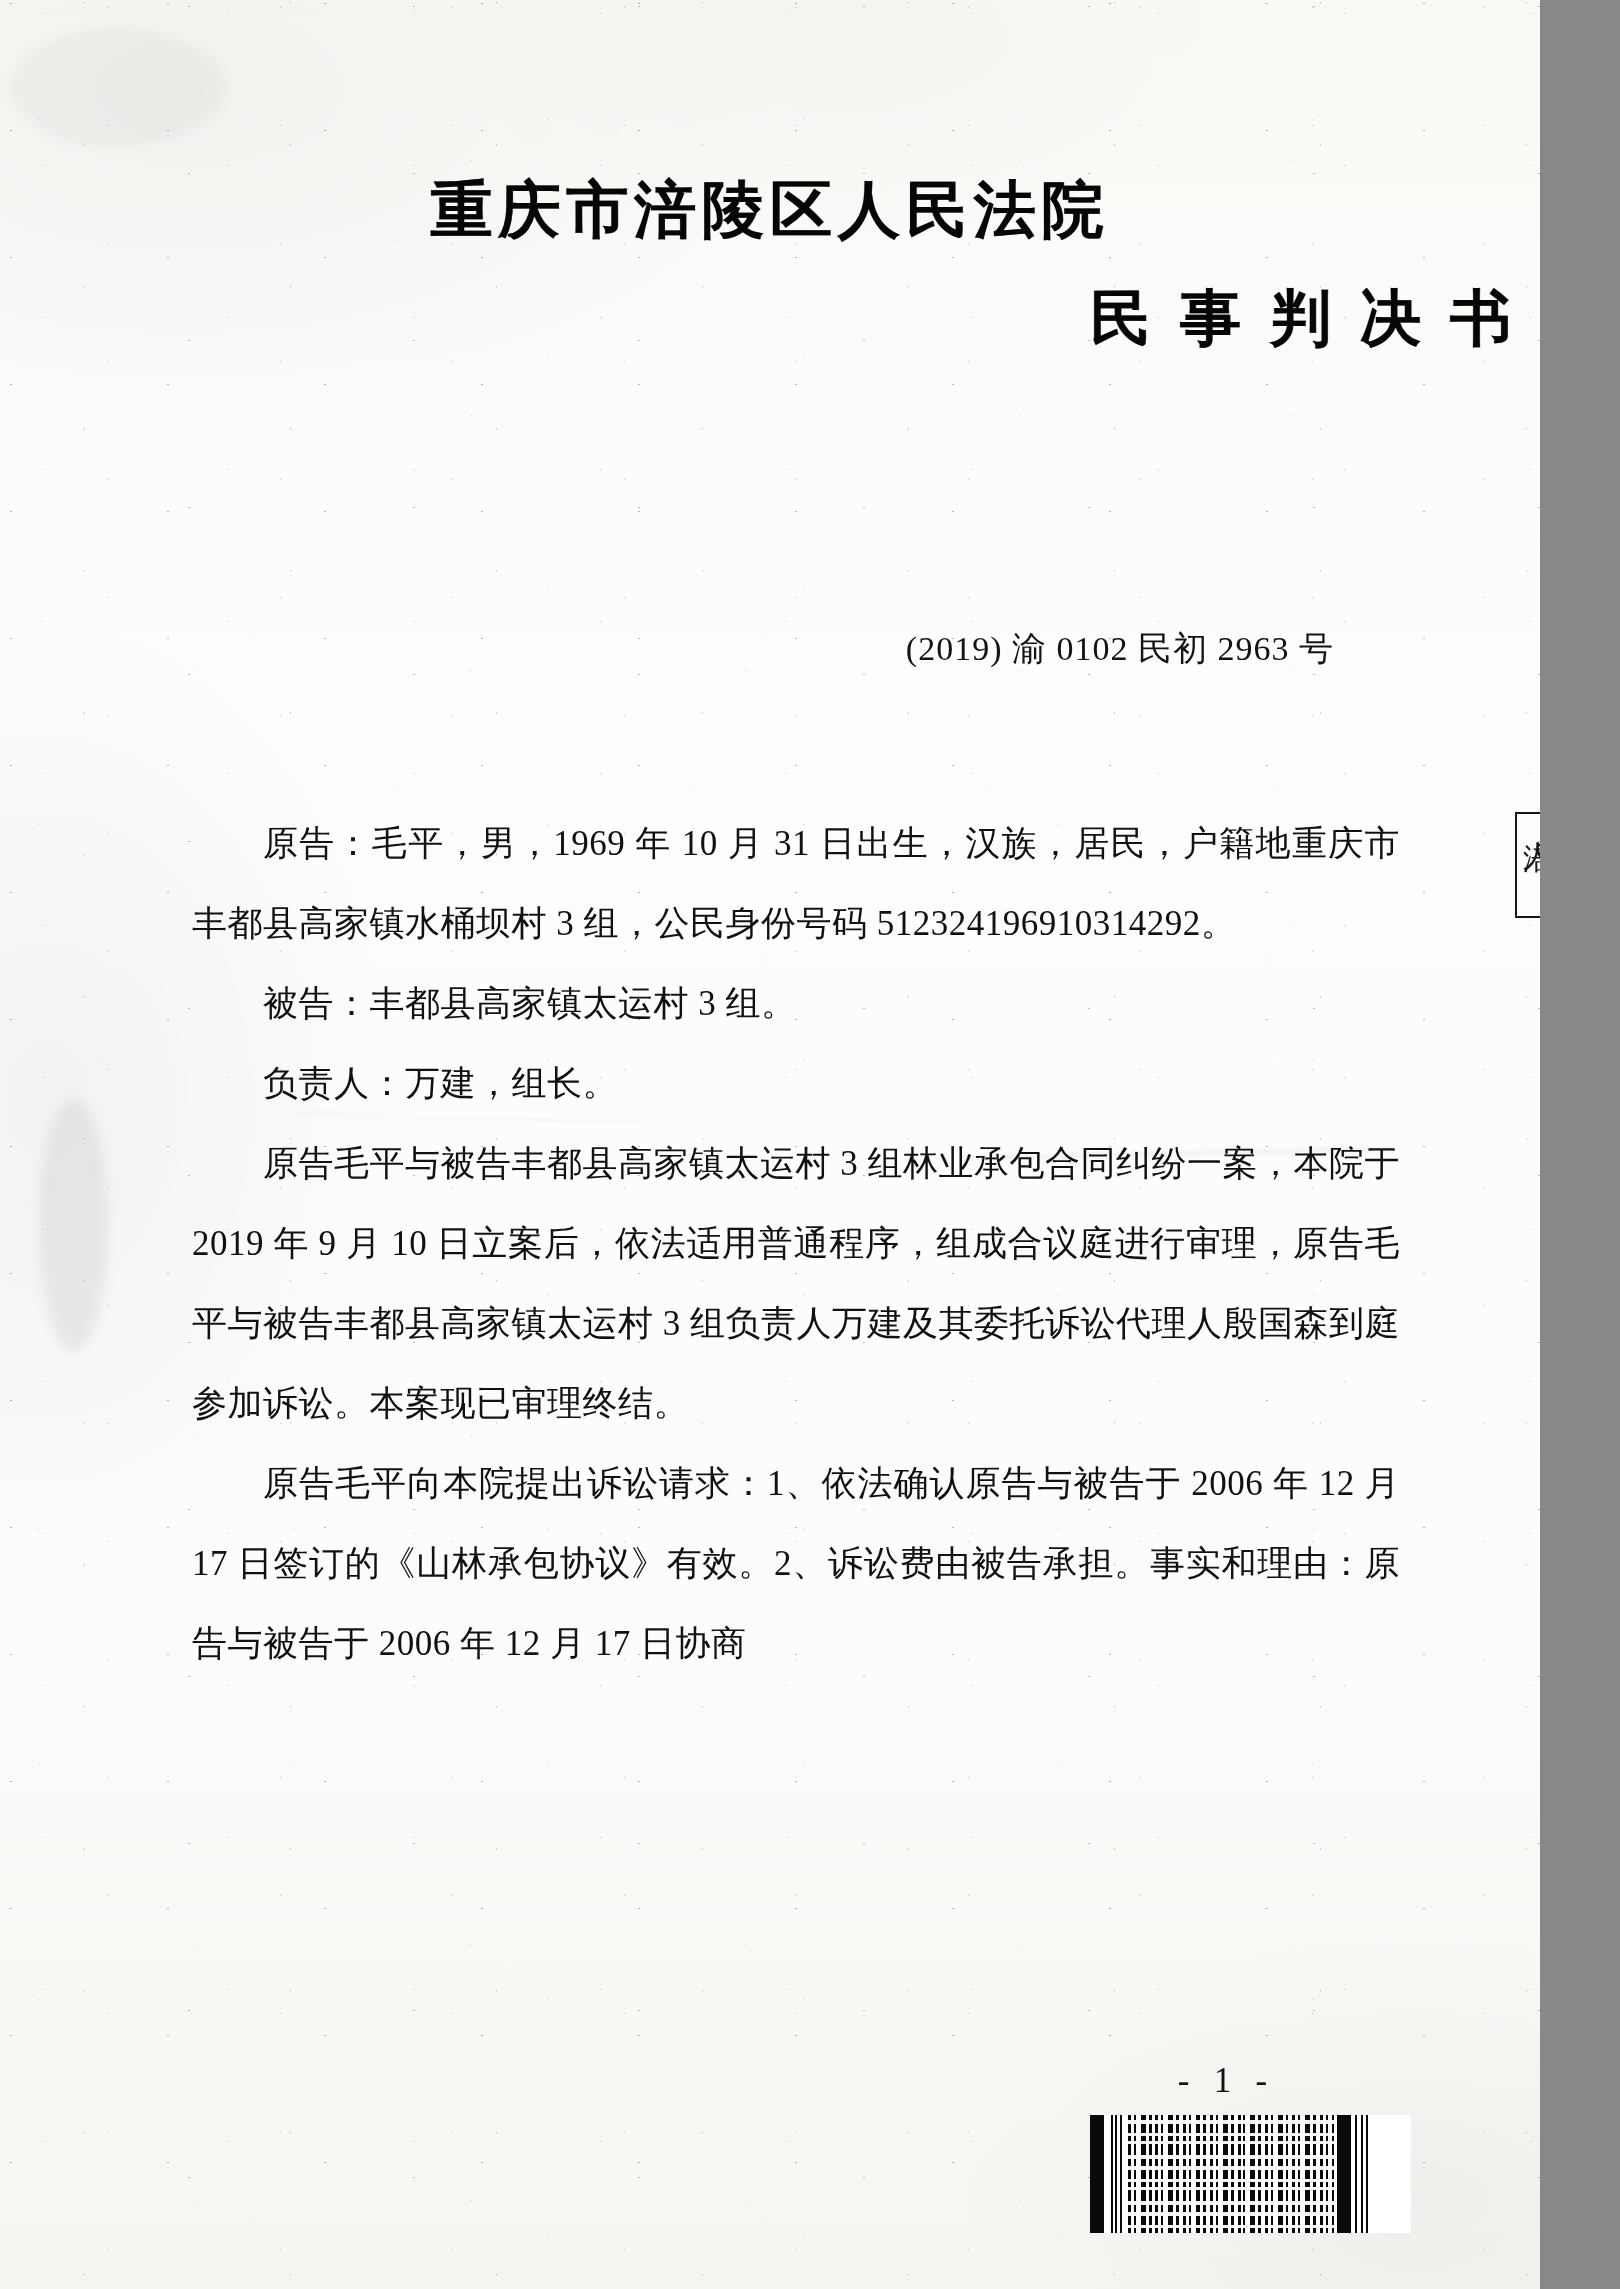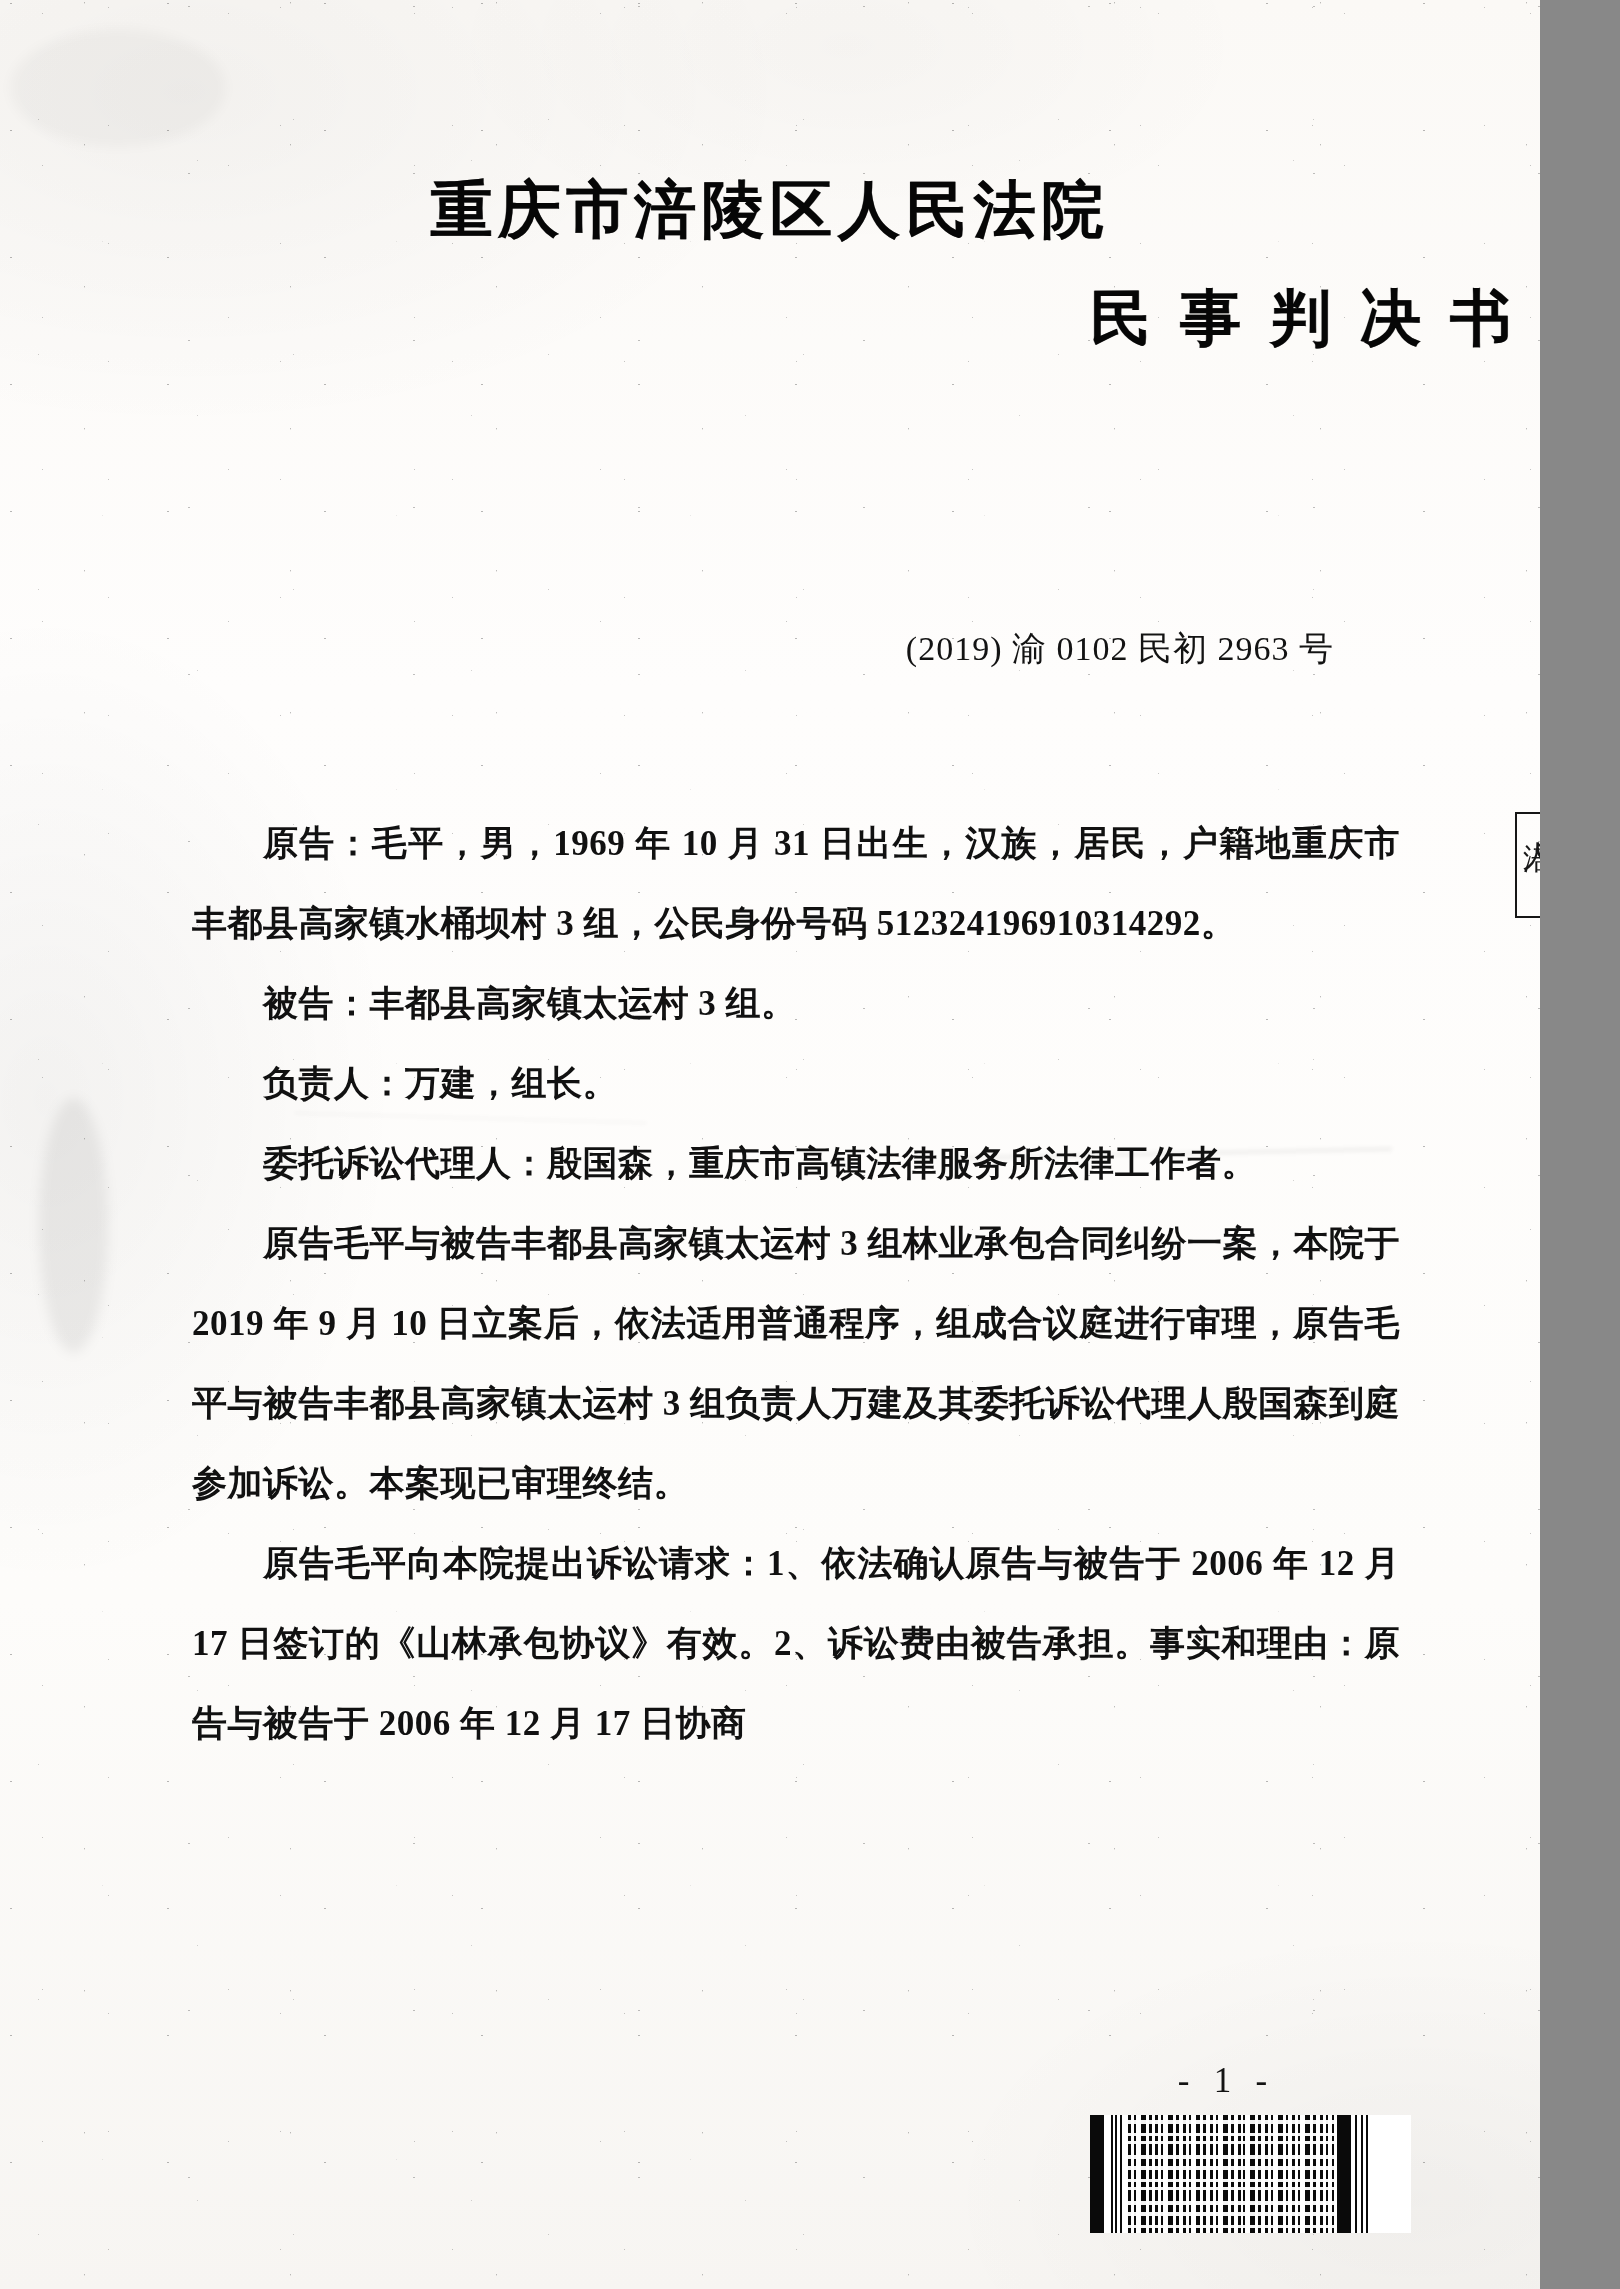"原告：毛平，男，1969 年 10 月 31" .para { font-weight: bold -> none }
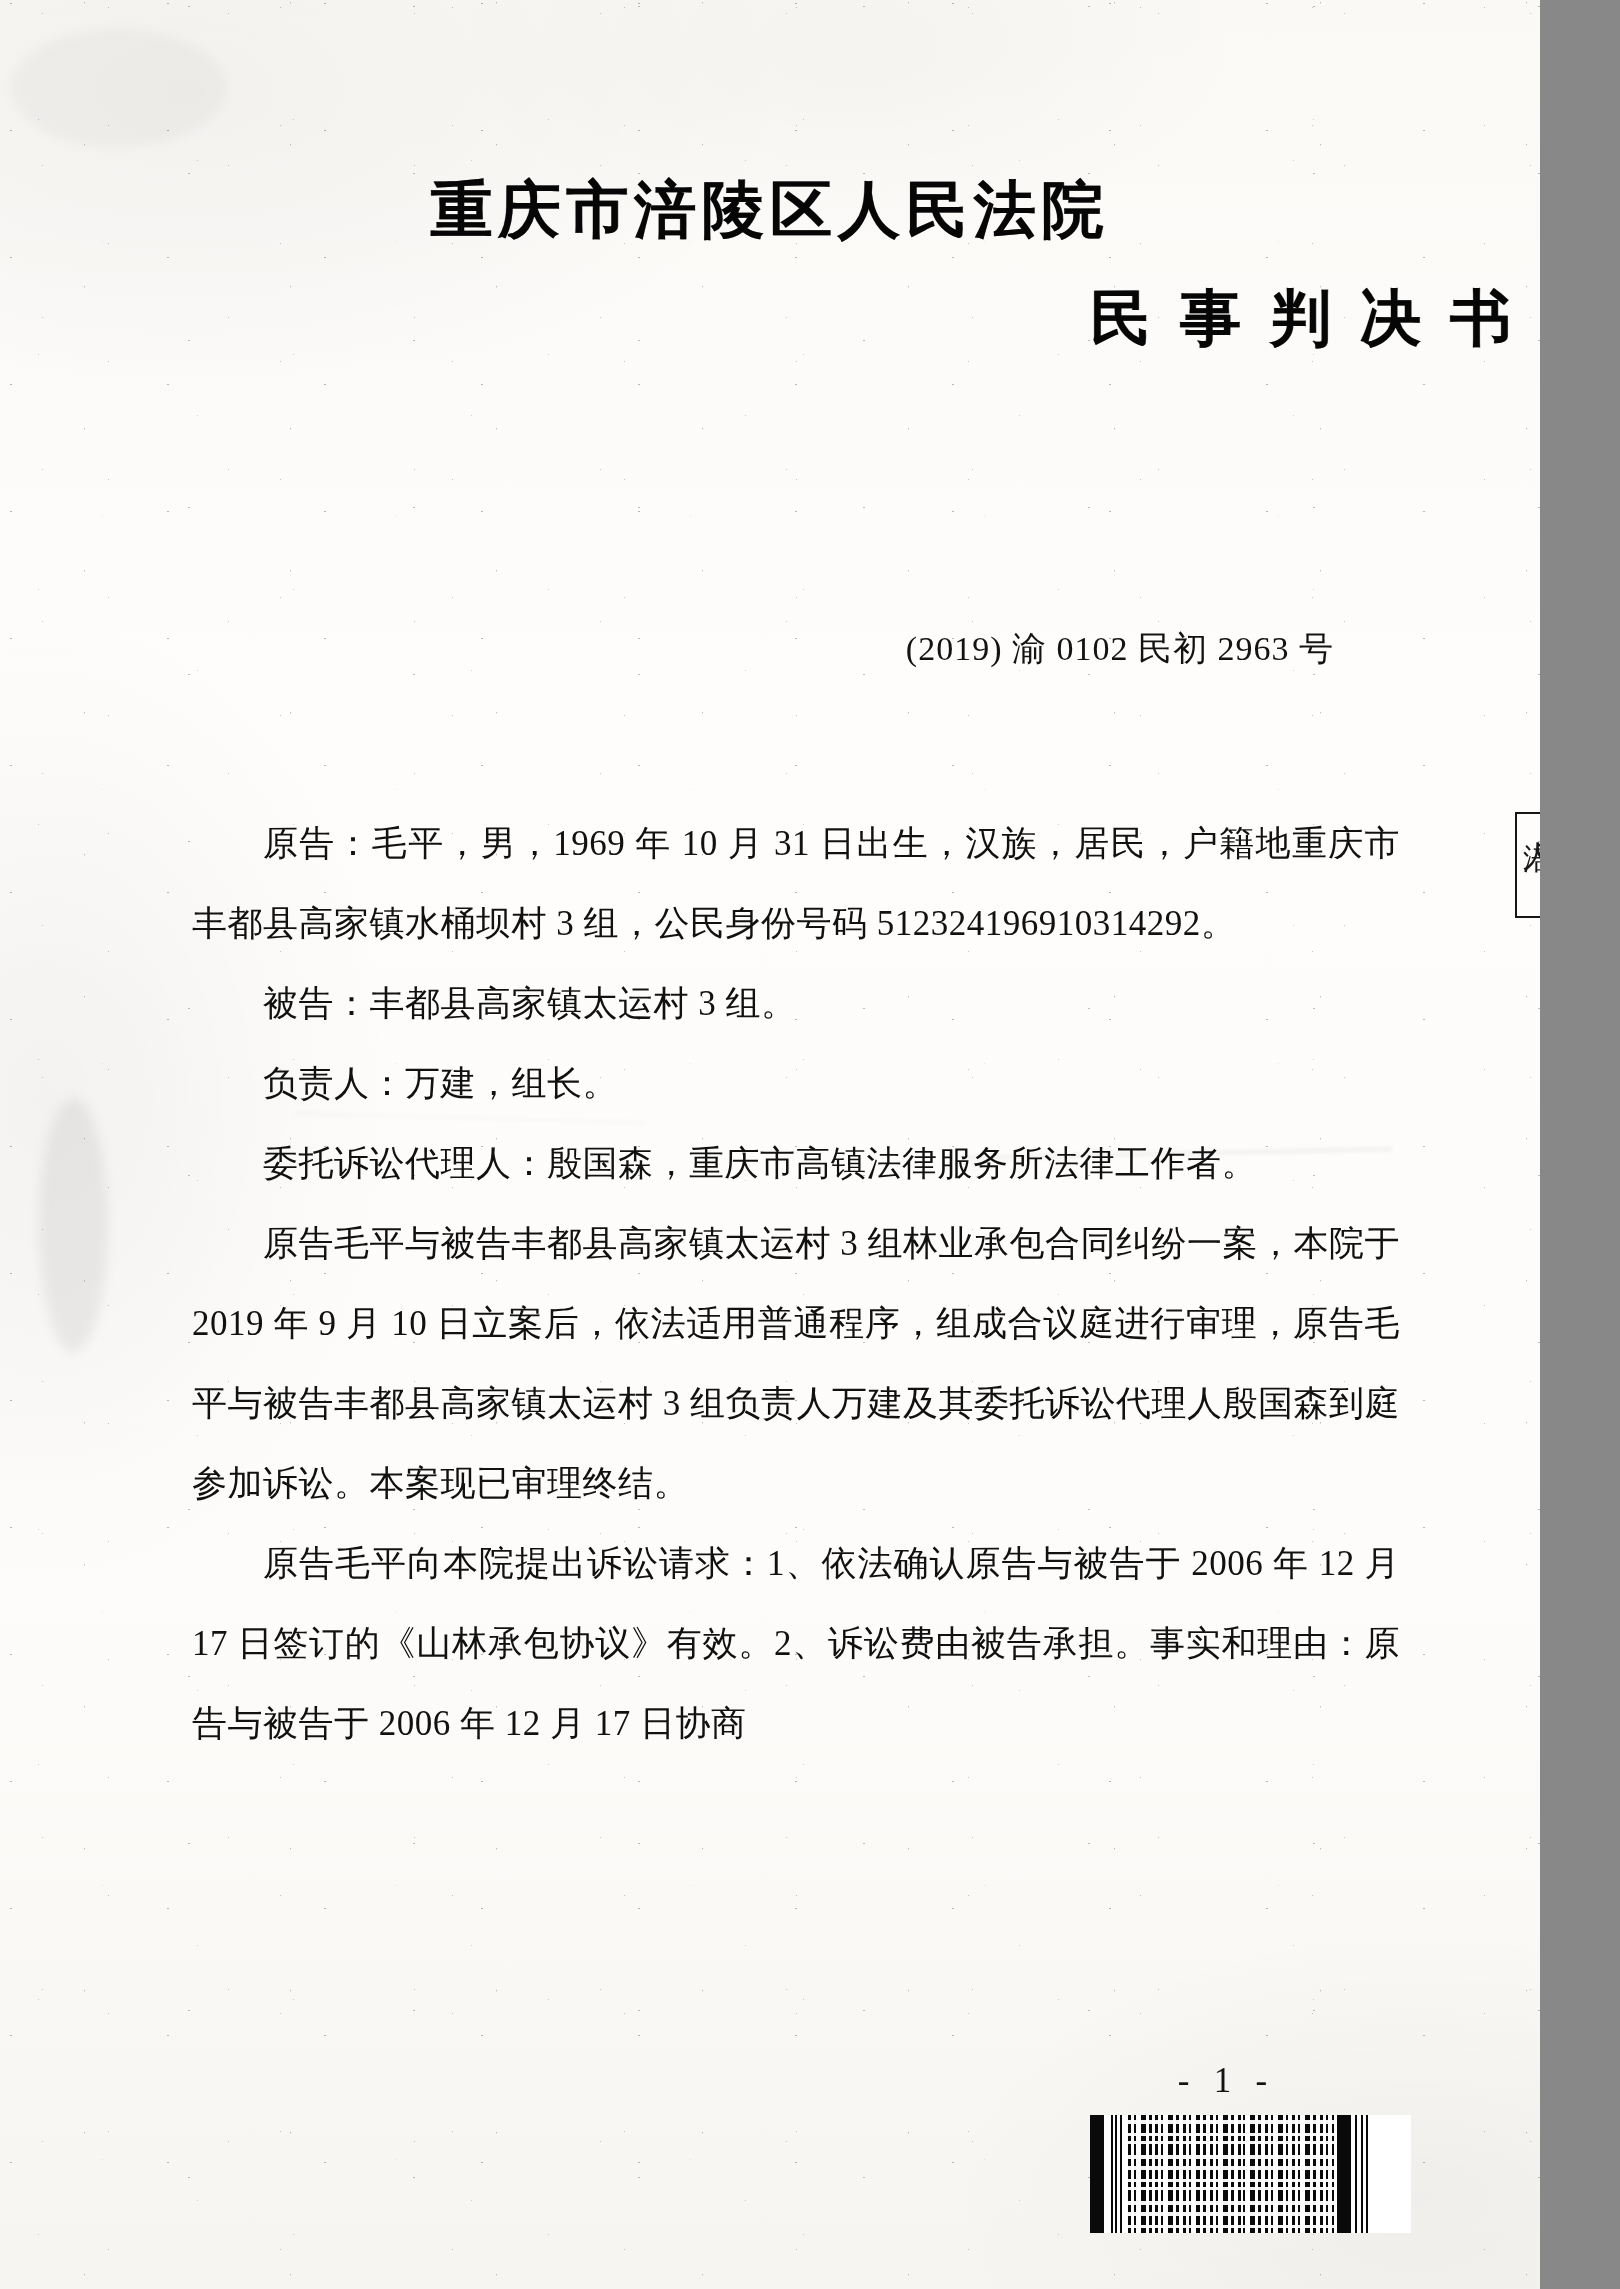"委托诉讼代理人：殷国森，重庆市高镇法律服务所法律工作者。" p.para { html: <p>委托诉讼代理人：殷国森，重庆市高镇法律服务所法律工作者。</p> -> none }
